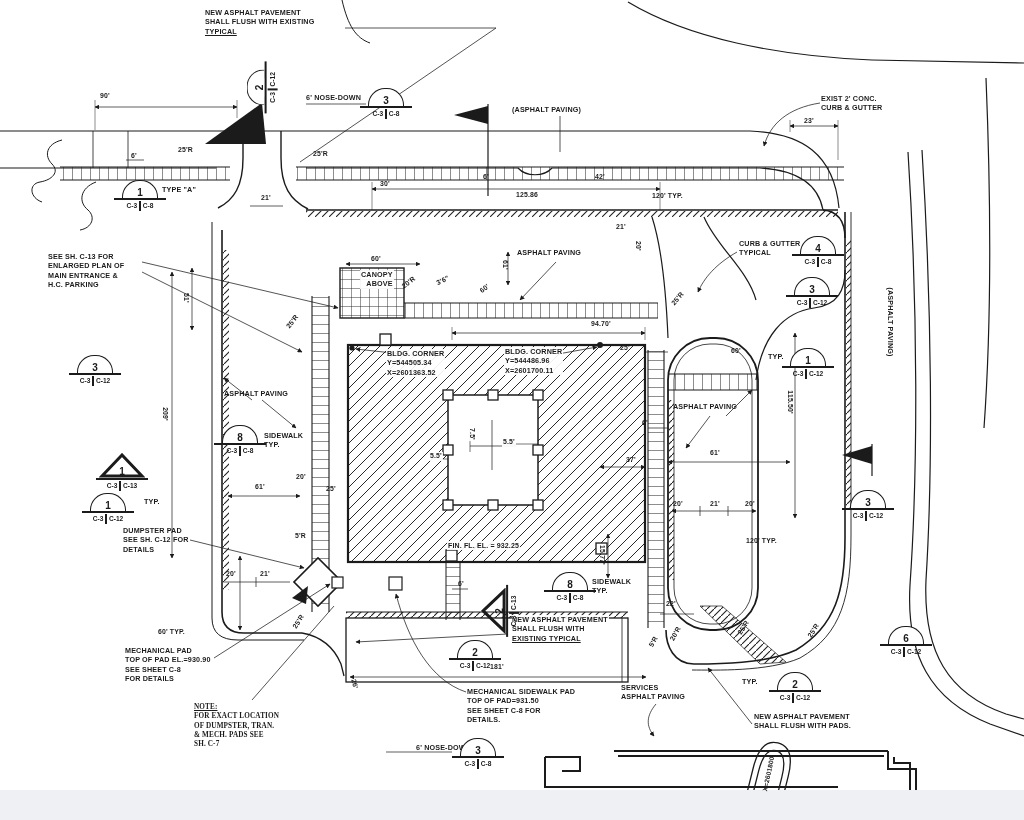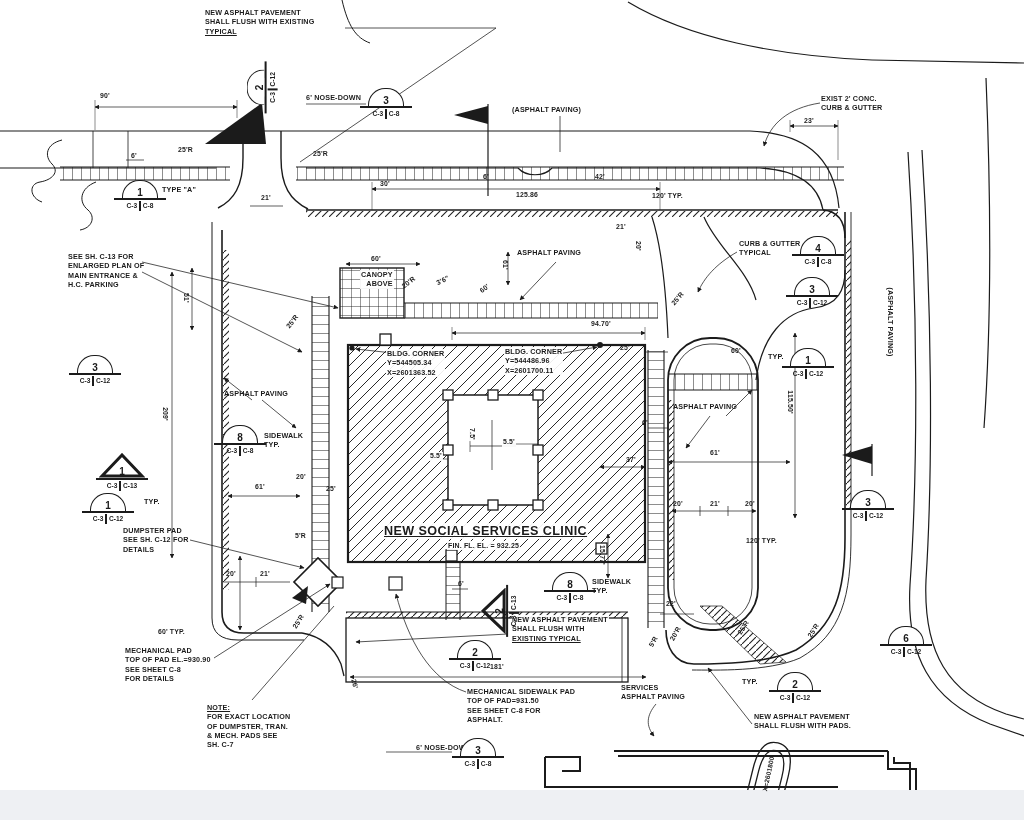"SEE SH. C-13 FOR" div.txt { left: 68px -> 48px }
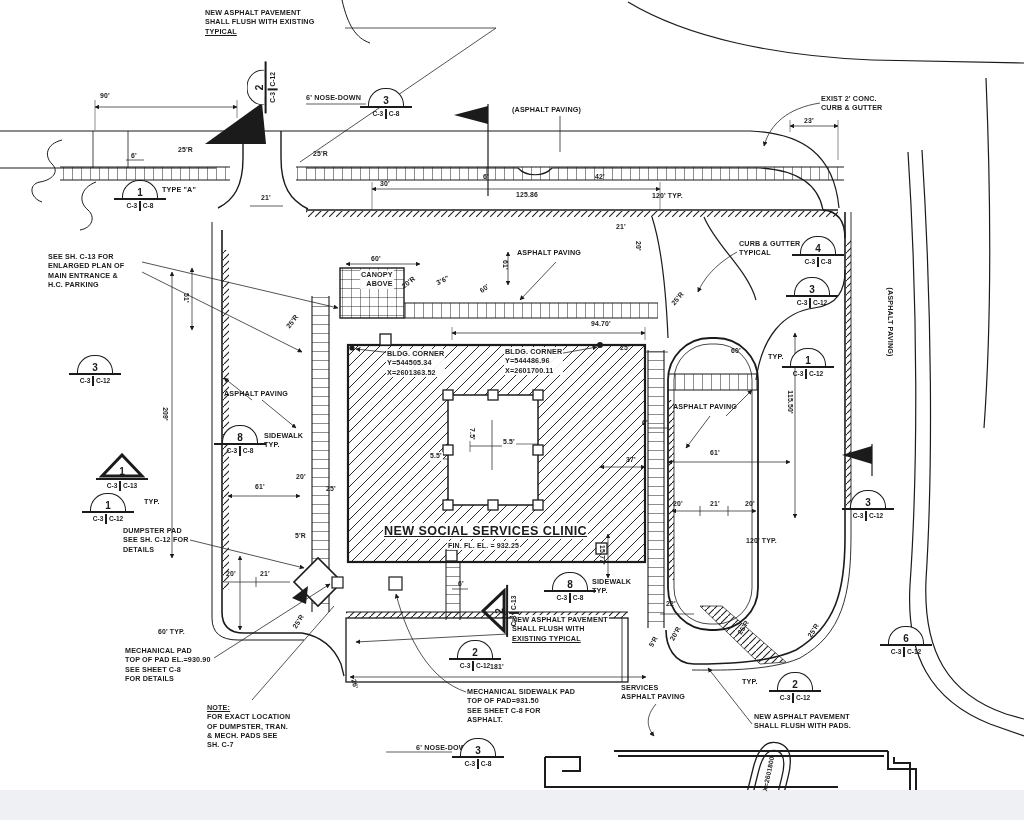"NEW SOCIAL SERVICES CLINIC" div.txt { html: <div> <div>NEW SOCIAL SERVICES CLINIC</div> </div> -> none }
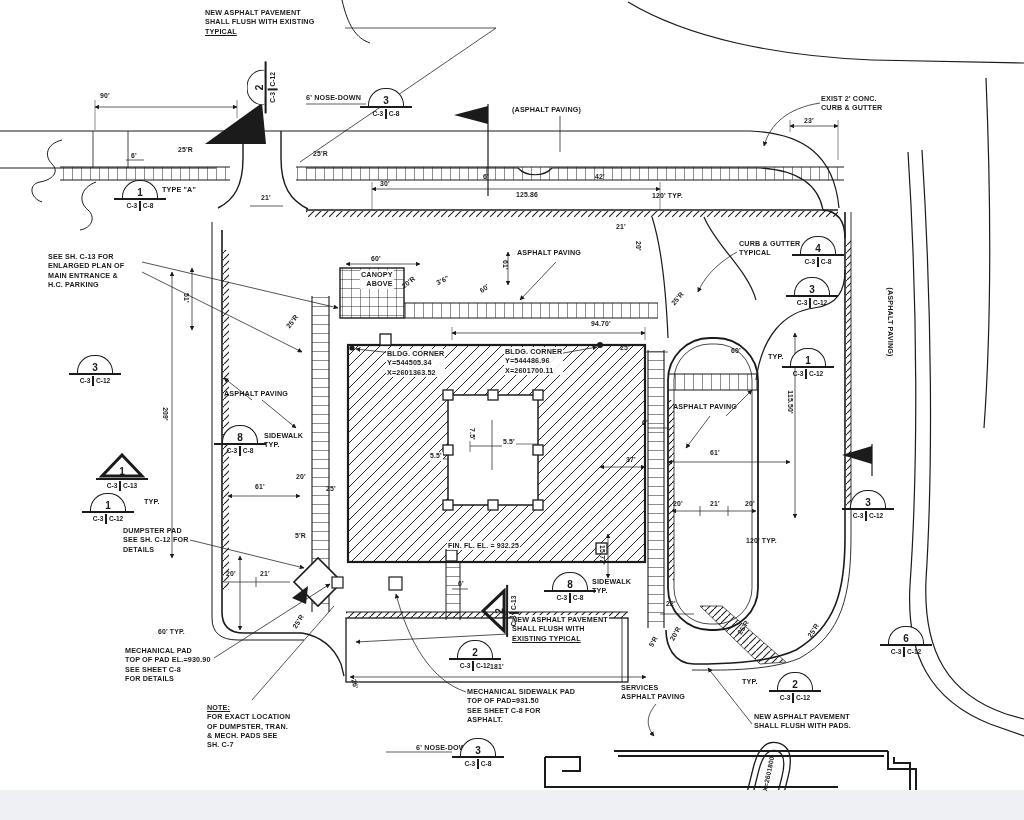"NOTE:" div.txt { font-family: none -> Liberation Serif, serif; left: 207px -> 194px }
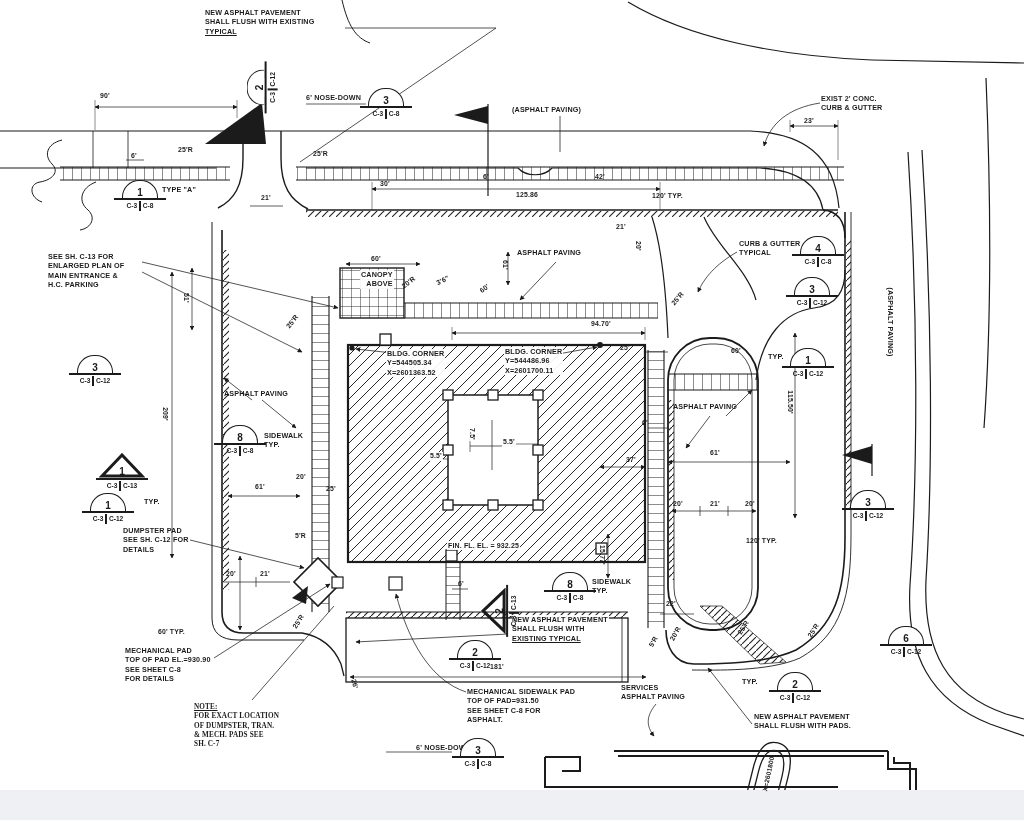"ASPHALT." div { text: ASPHALT -> DETAILS }
